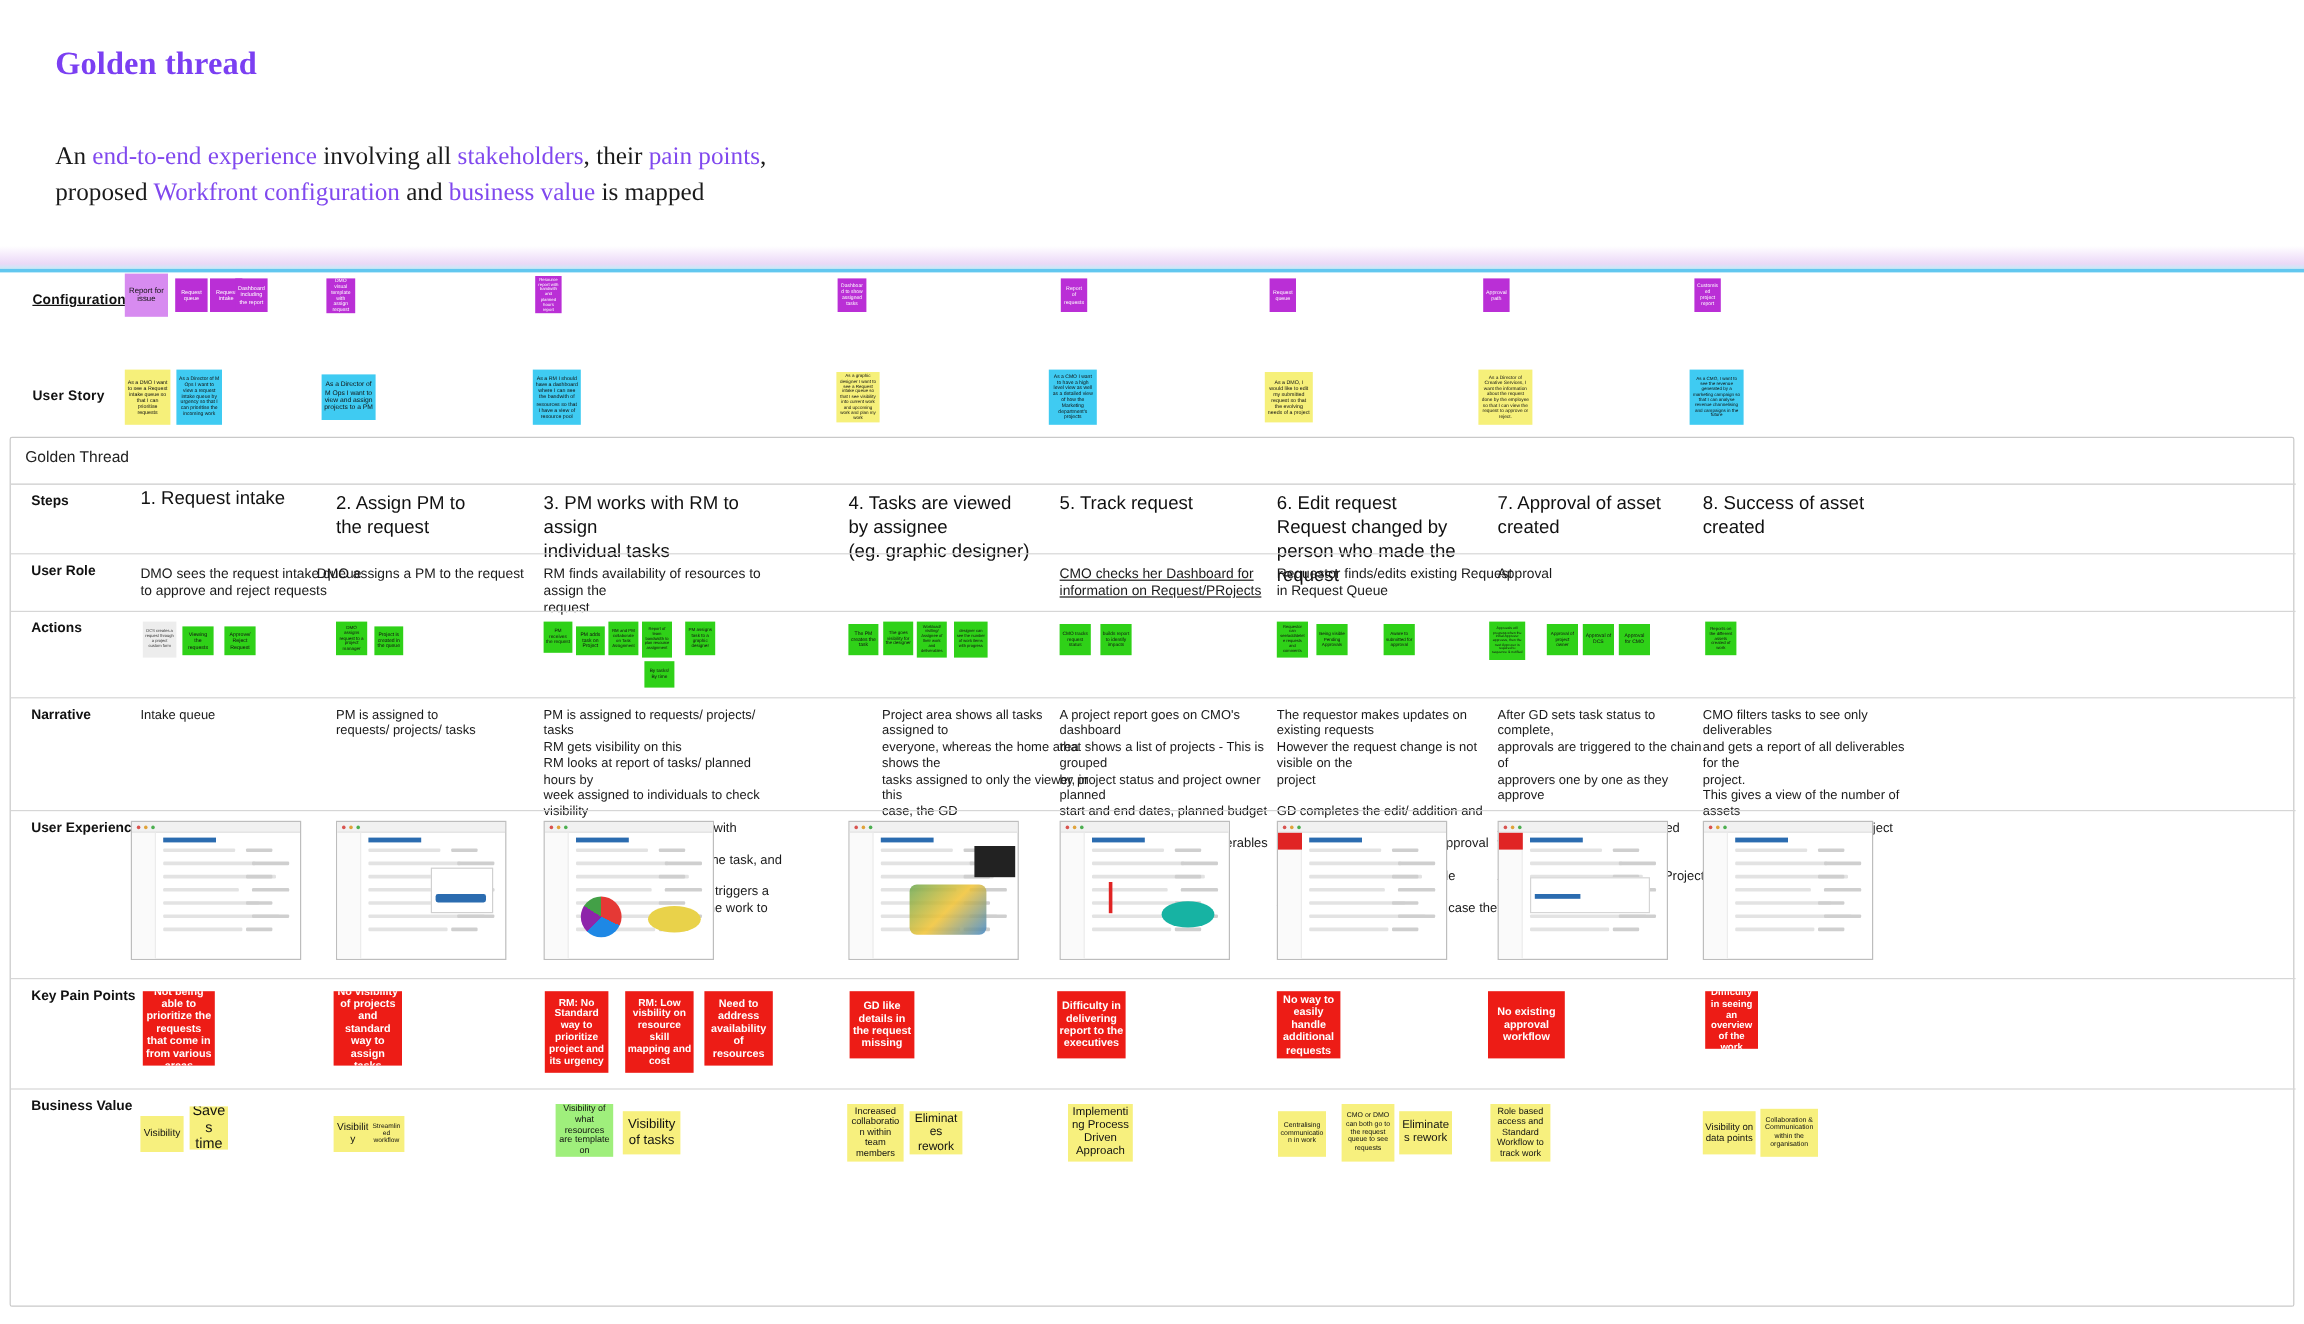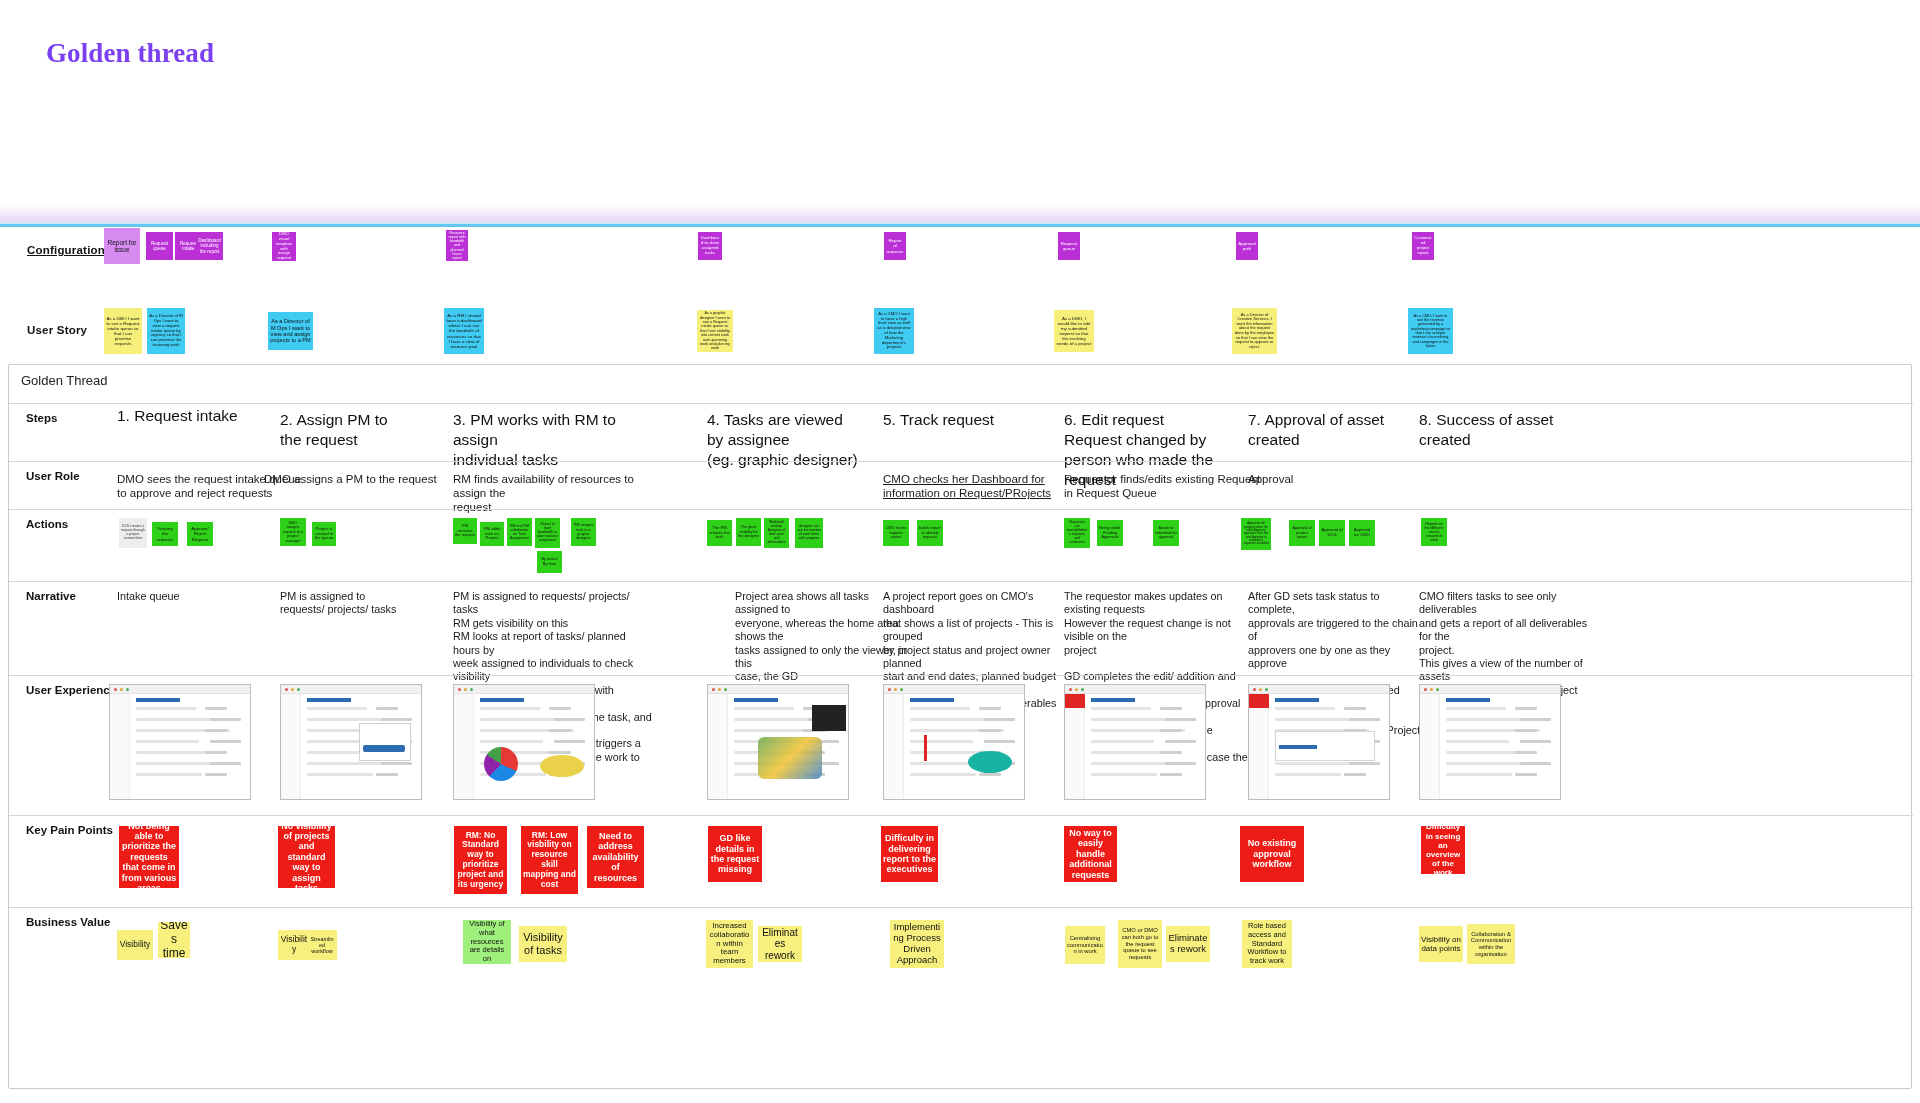"An end-to-end experience involving all" p.lede { html: none -> <p> <span>An <span>end-to-end experience</span> involving all <span>stakeholders</span>, their <span>pain points</span>,</span><br> <span>proposed <span>Workfront configuration</span> and <span>business value</span> is mapped</span> </p> }
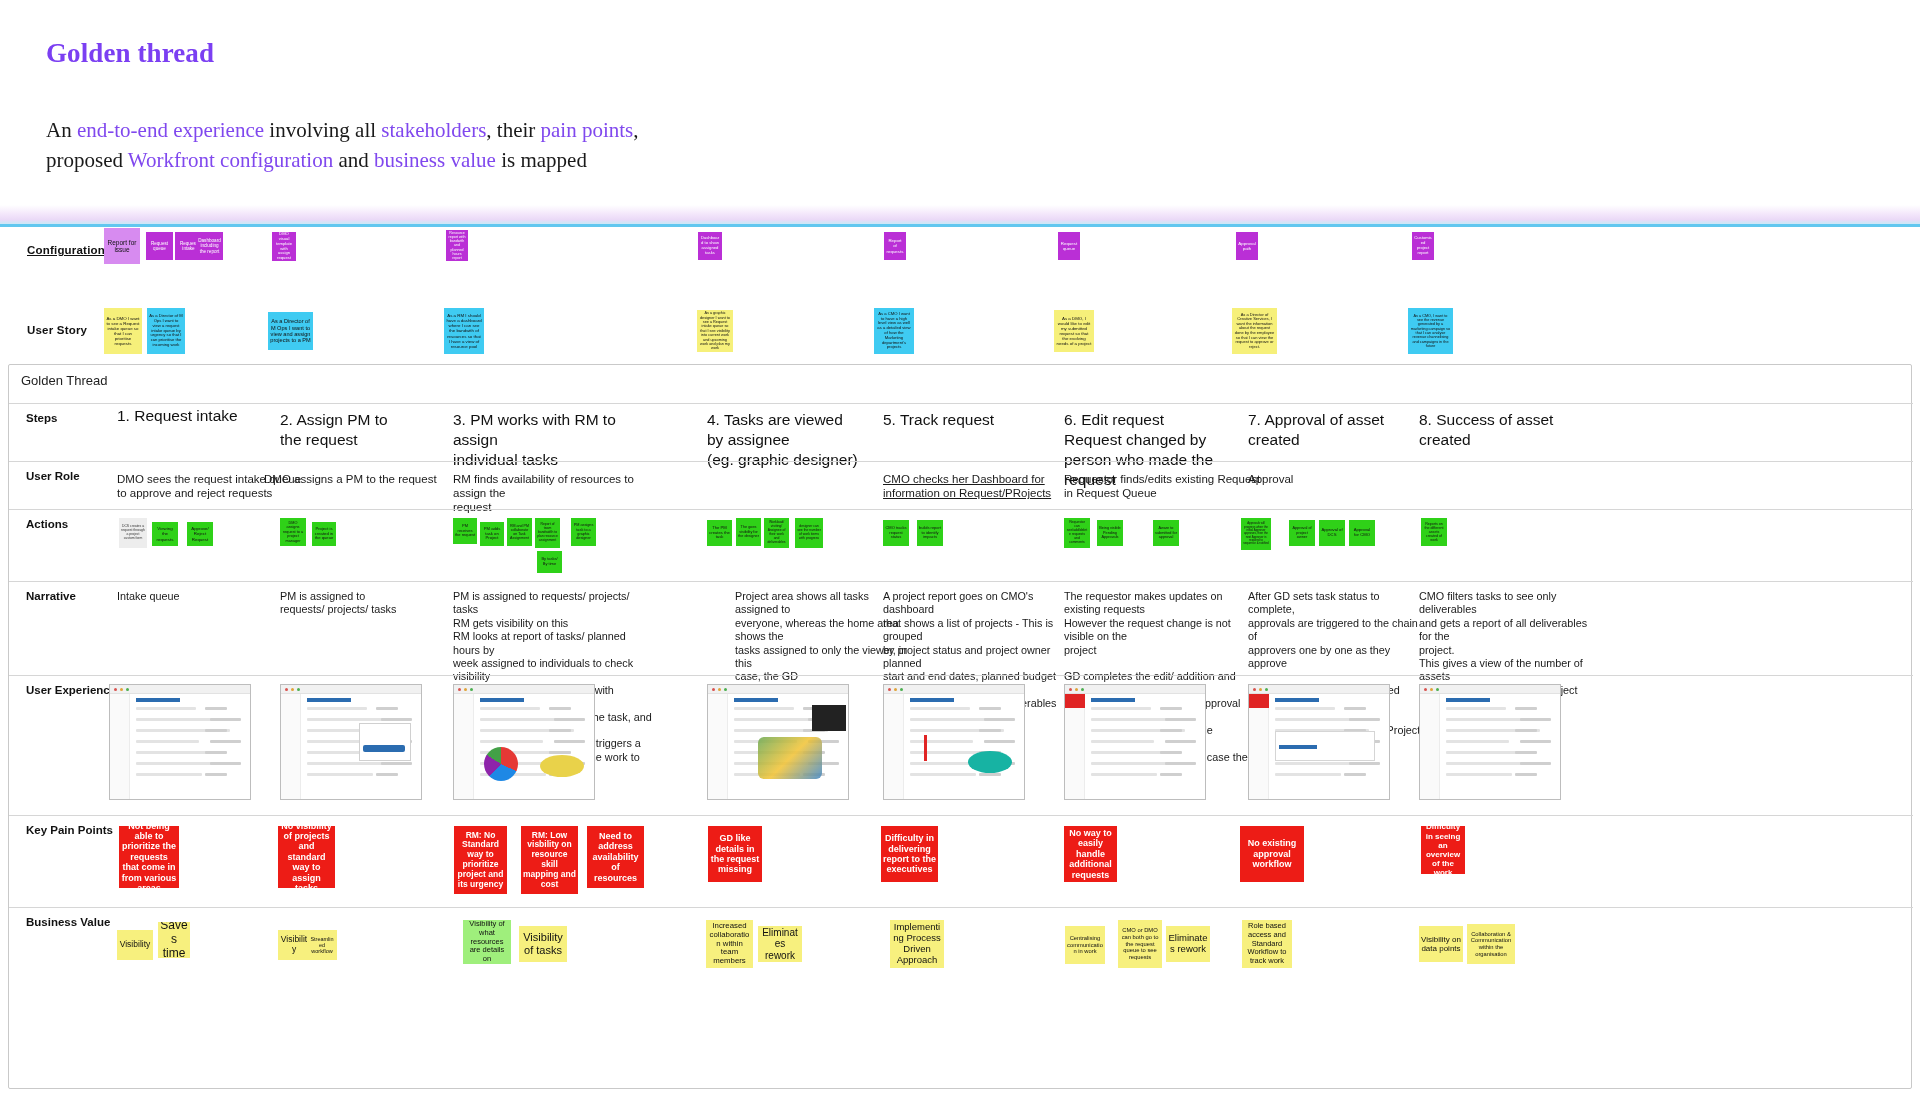"Visibility of what resources are" div.note { text: details -> template }
